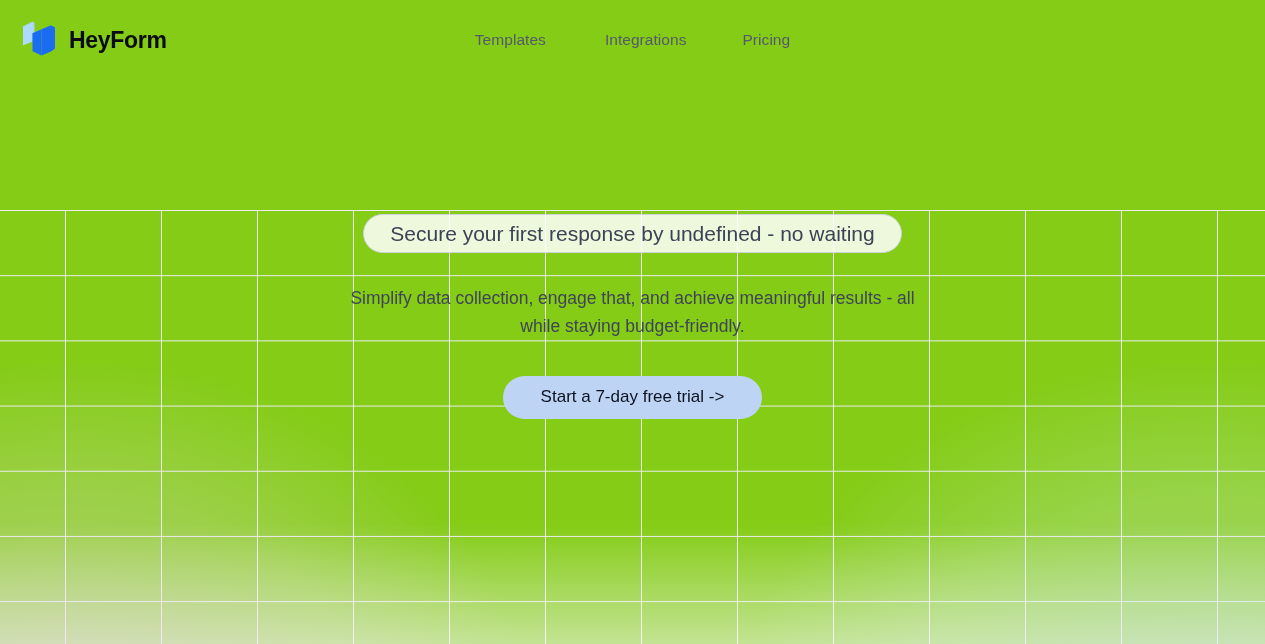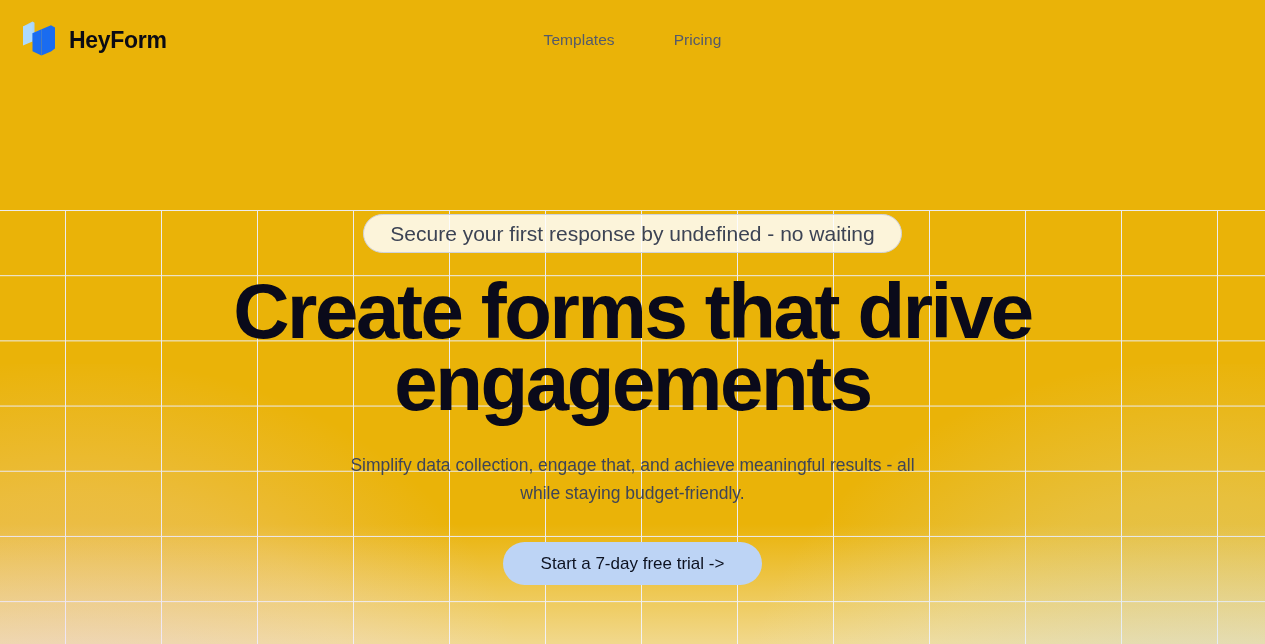"HeyForm" .page { background: #eab308 -> #84cc16 }
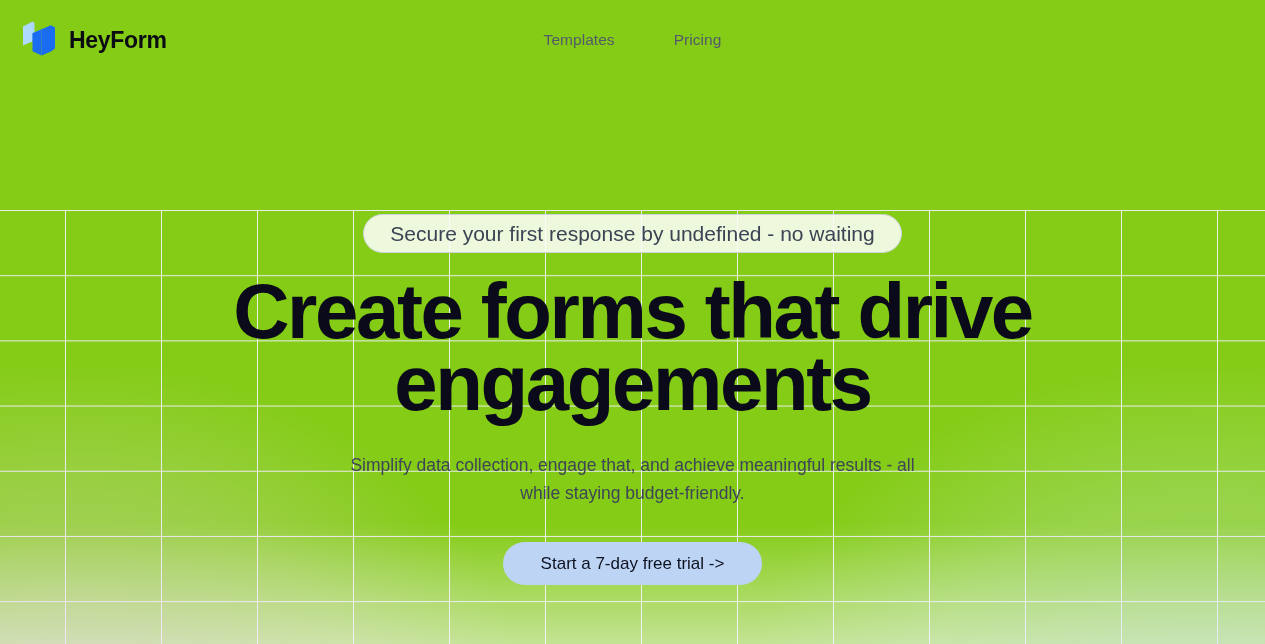"Integrations" a.nav-link { html: none -> <a>Integrations</a> }
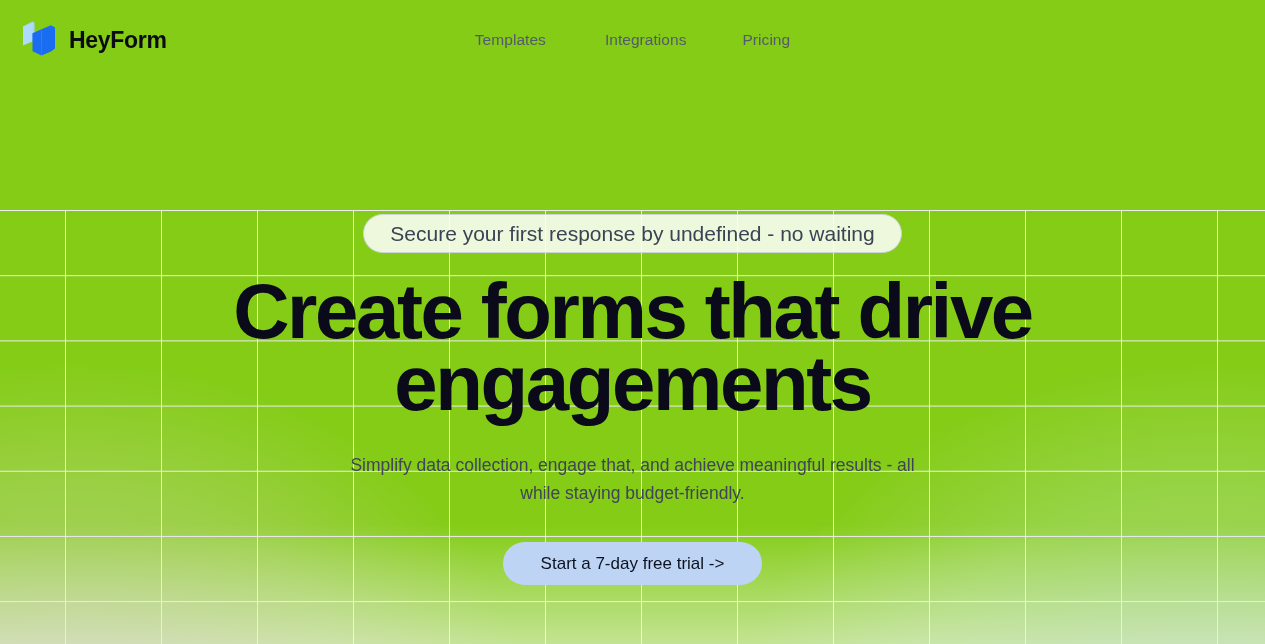"Create forms that drive" h1.hero-title { html: <h1> <span>Create forms that drive</span> <br> <span>engagements</span> </h1> -> none }
